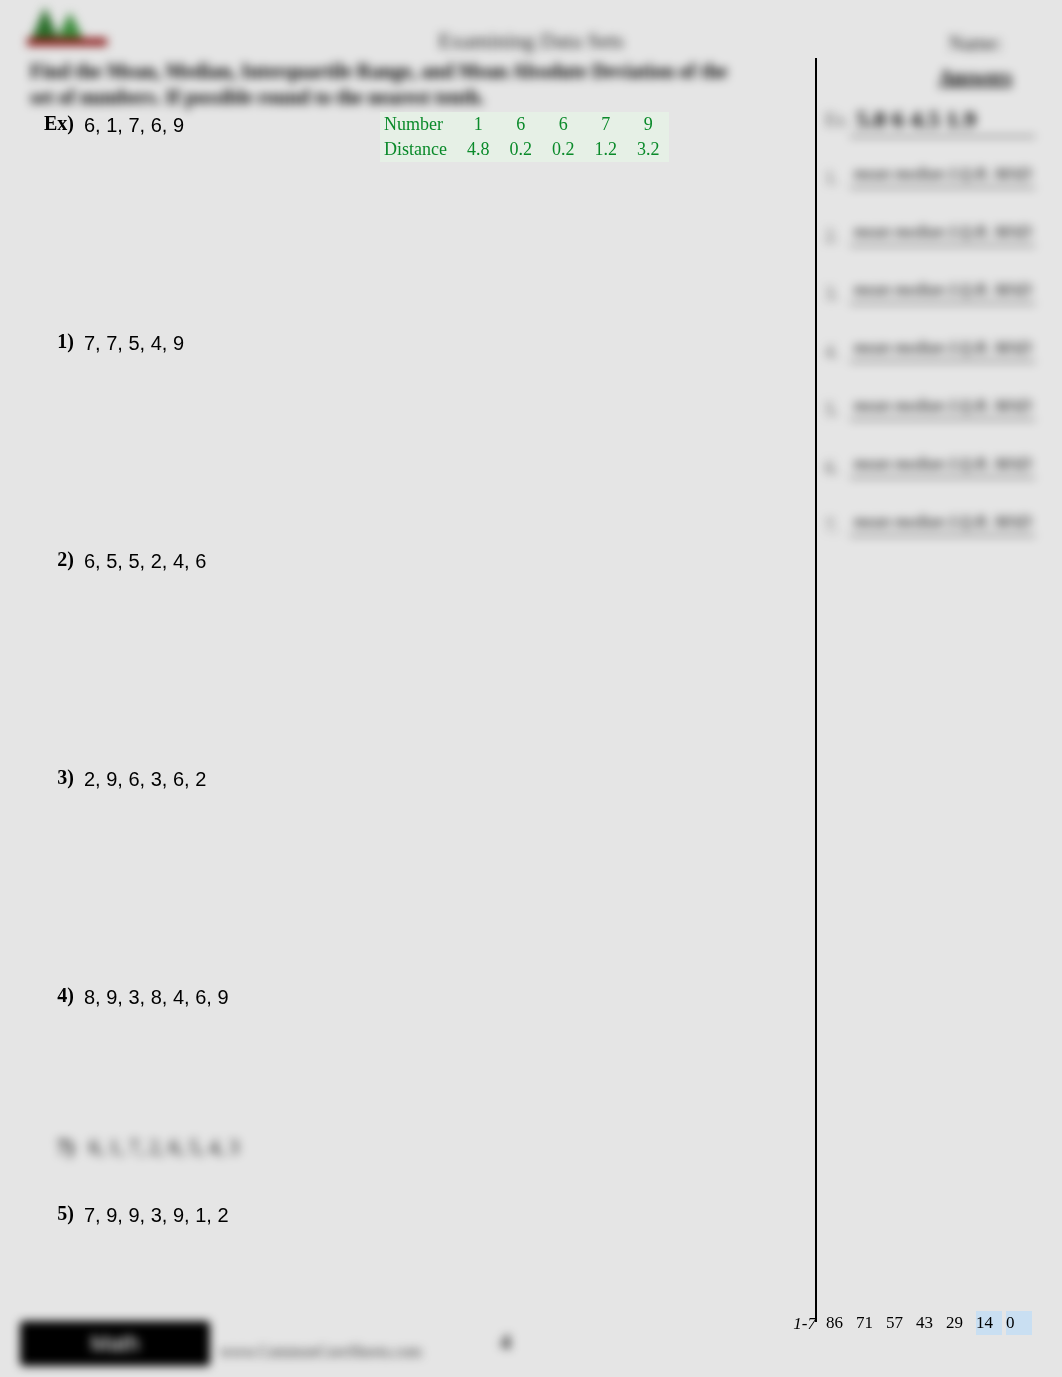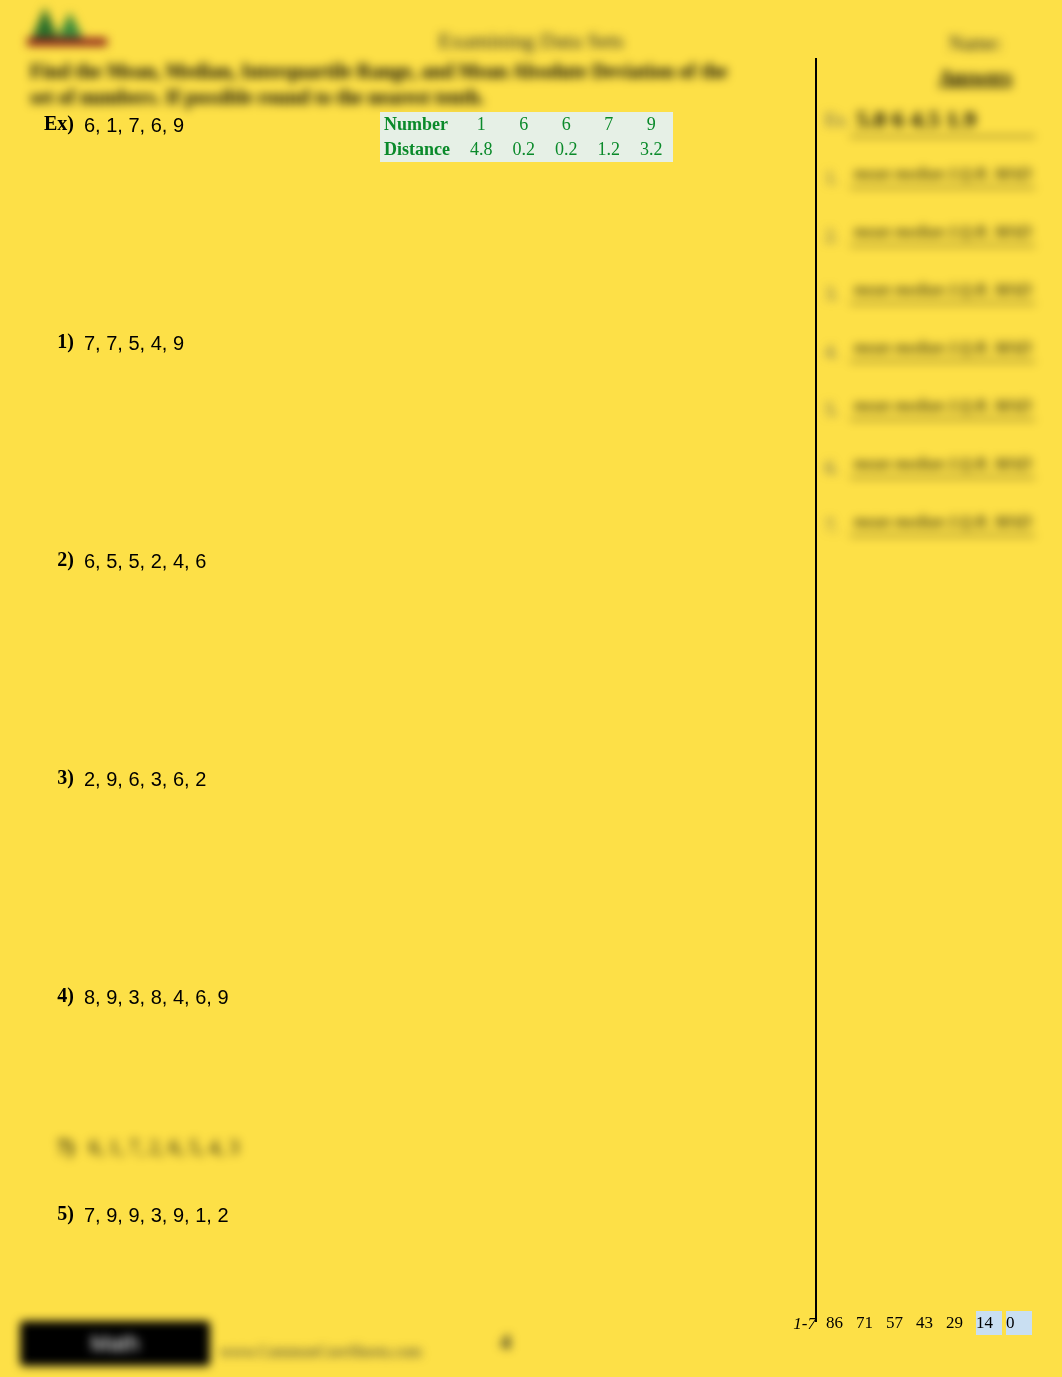"Ex)" .page { background: #fde047 -> #e5e5e5 }
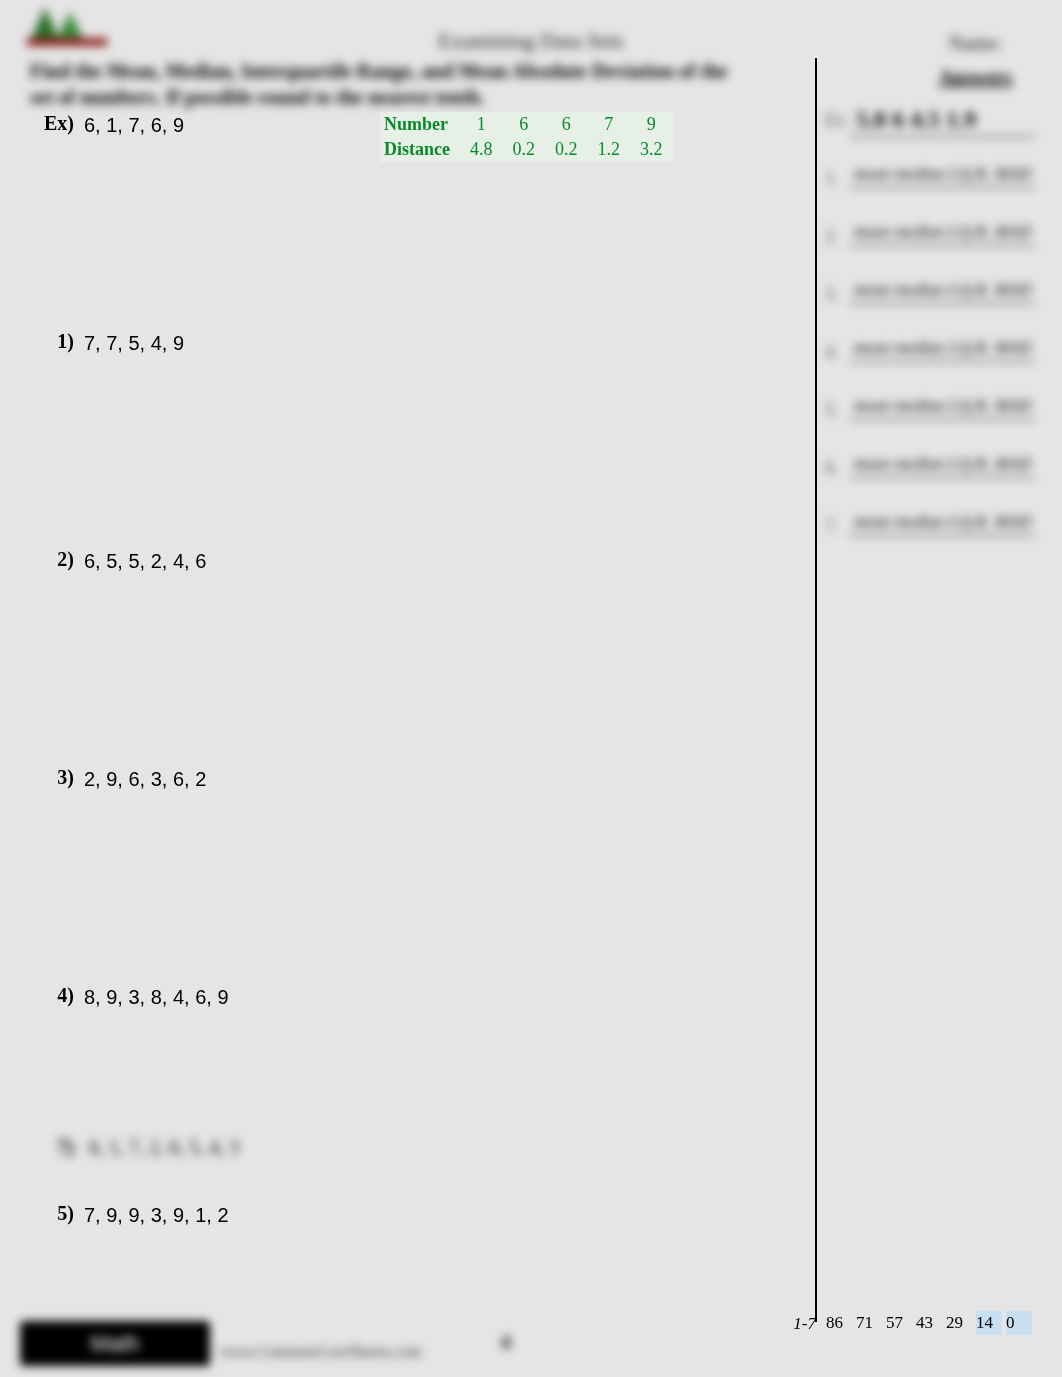"Number" .ex-table td.lab { font-weight: bold -> none }
